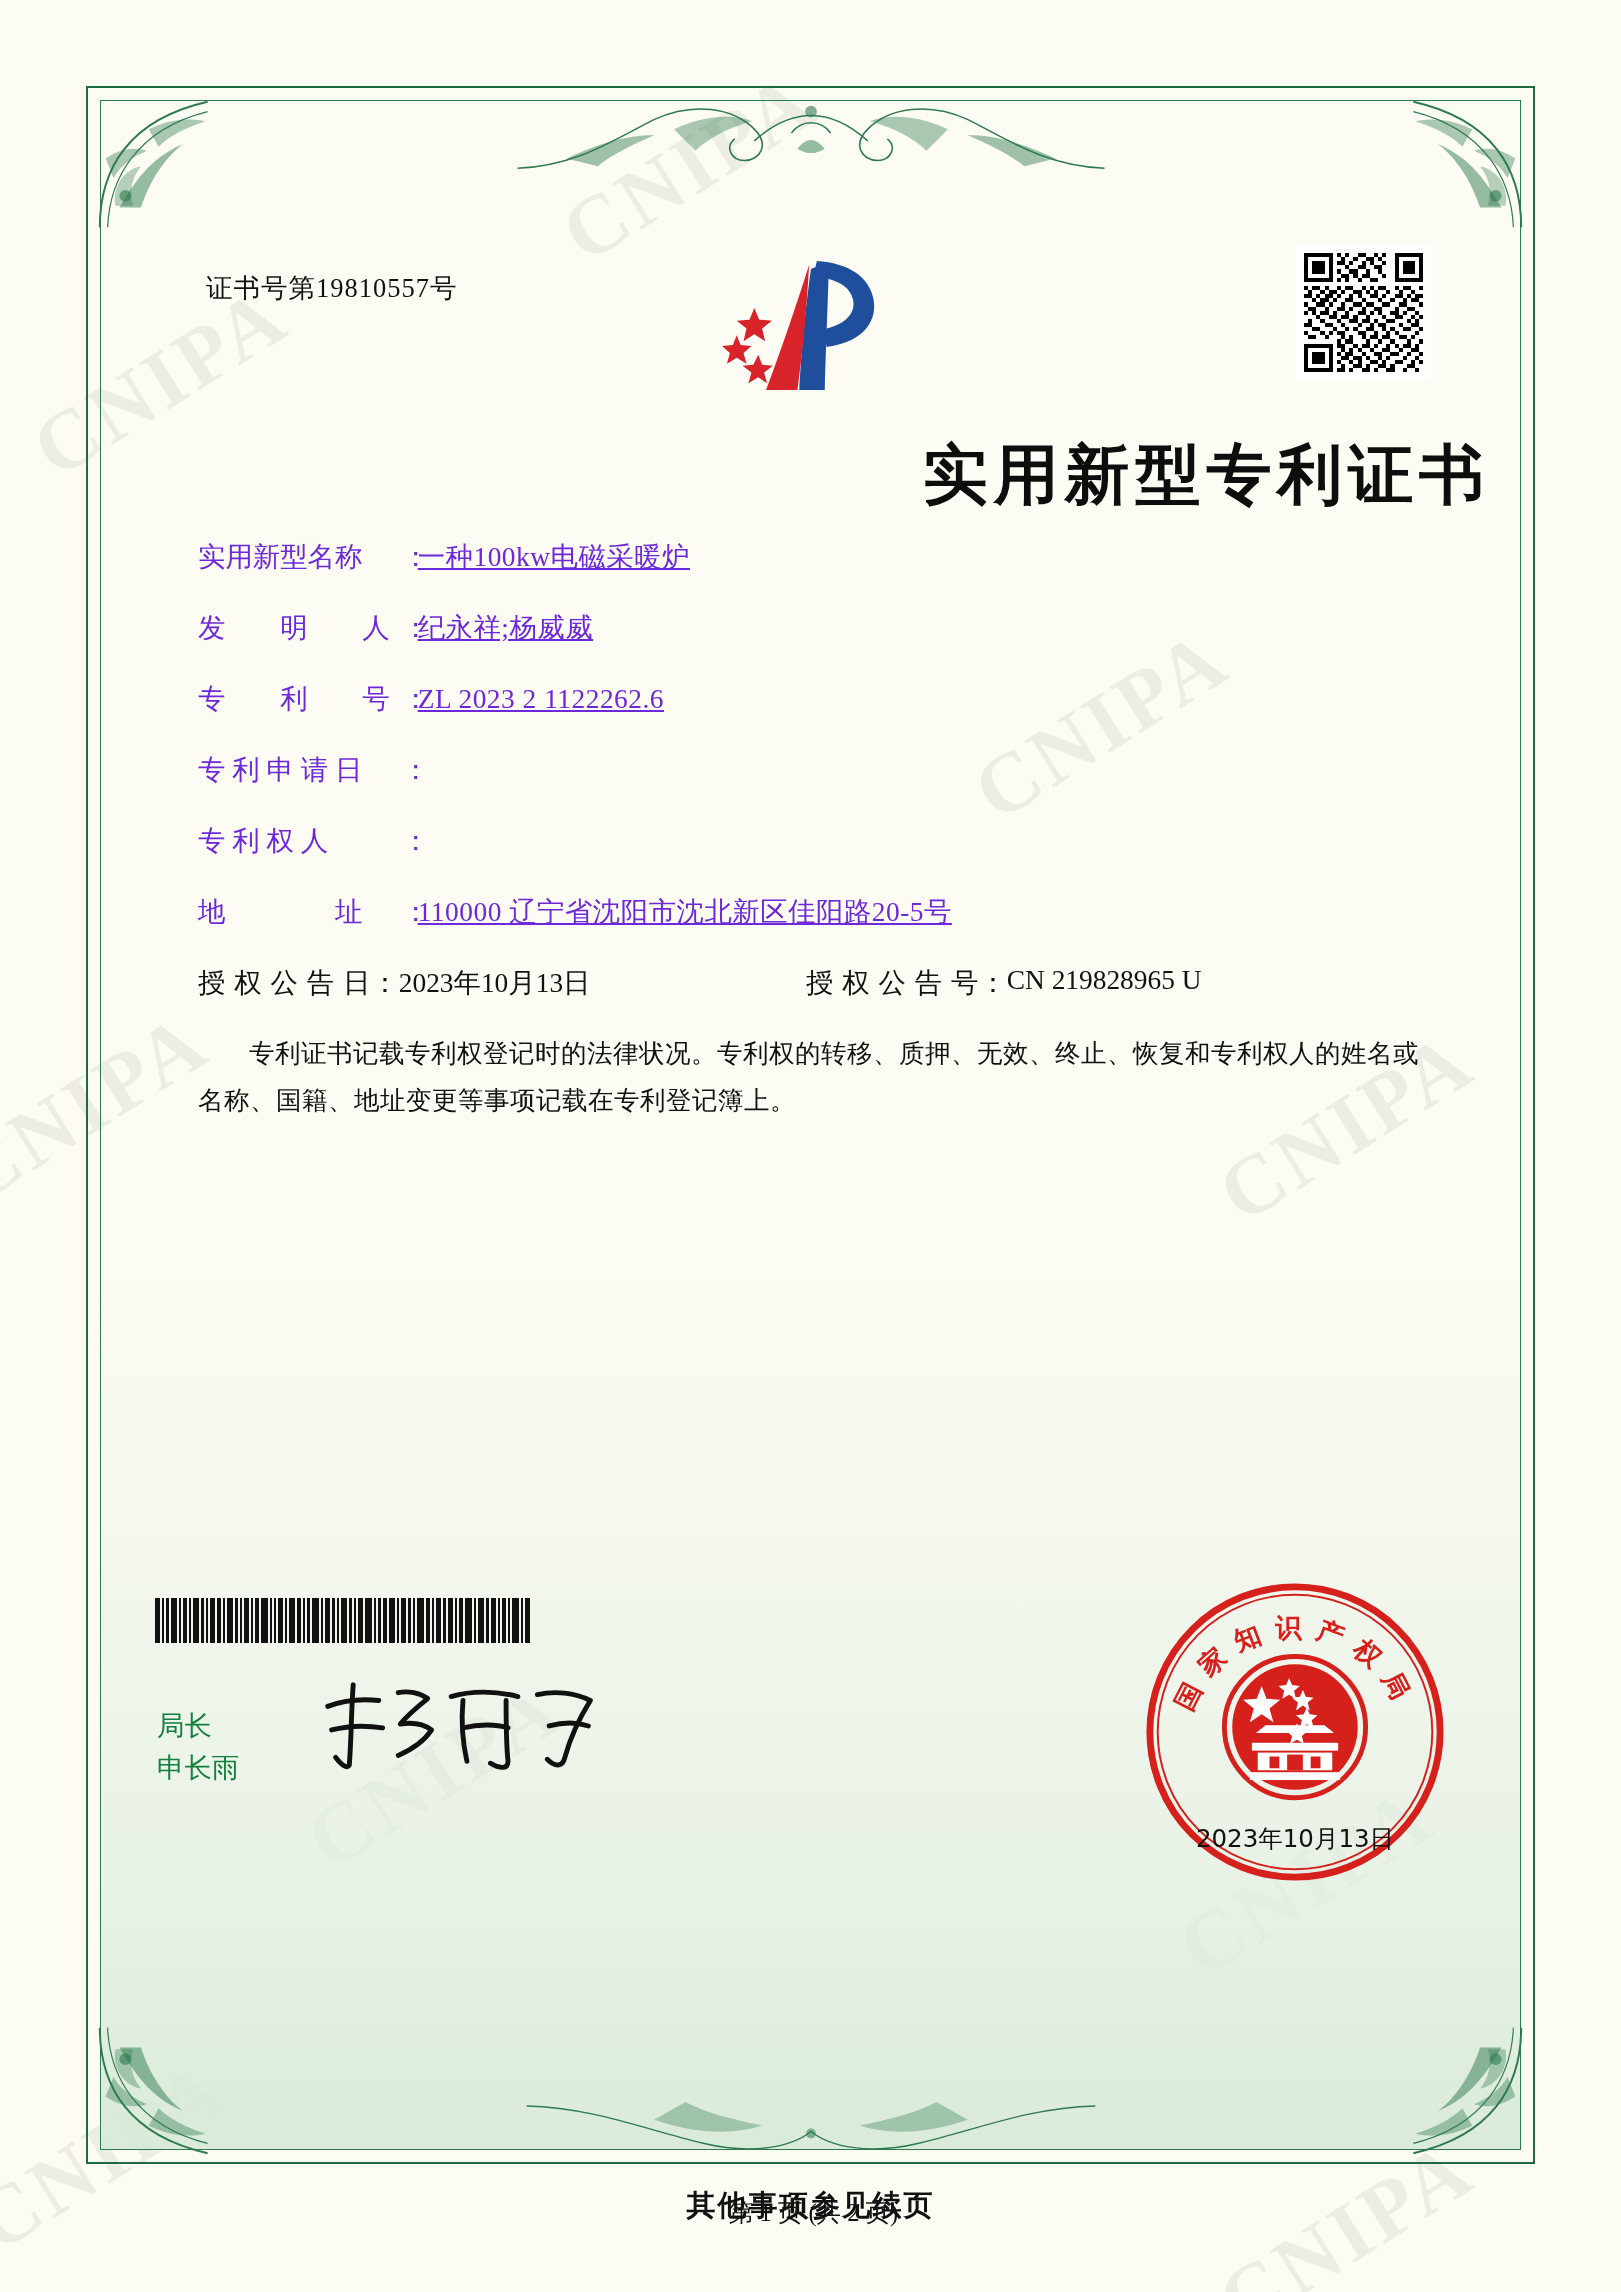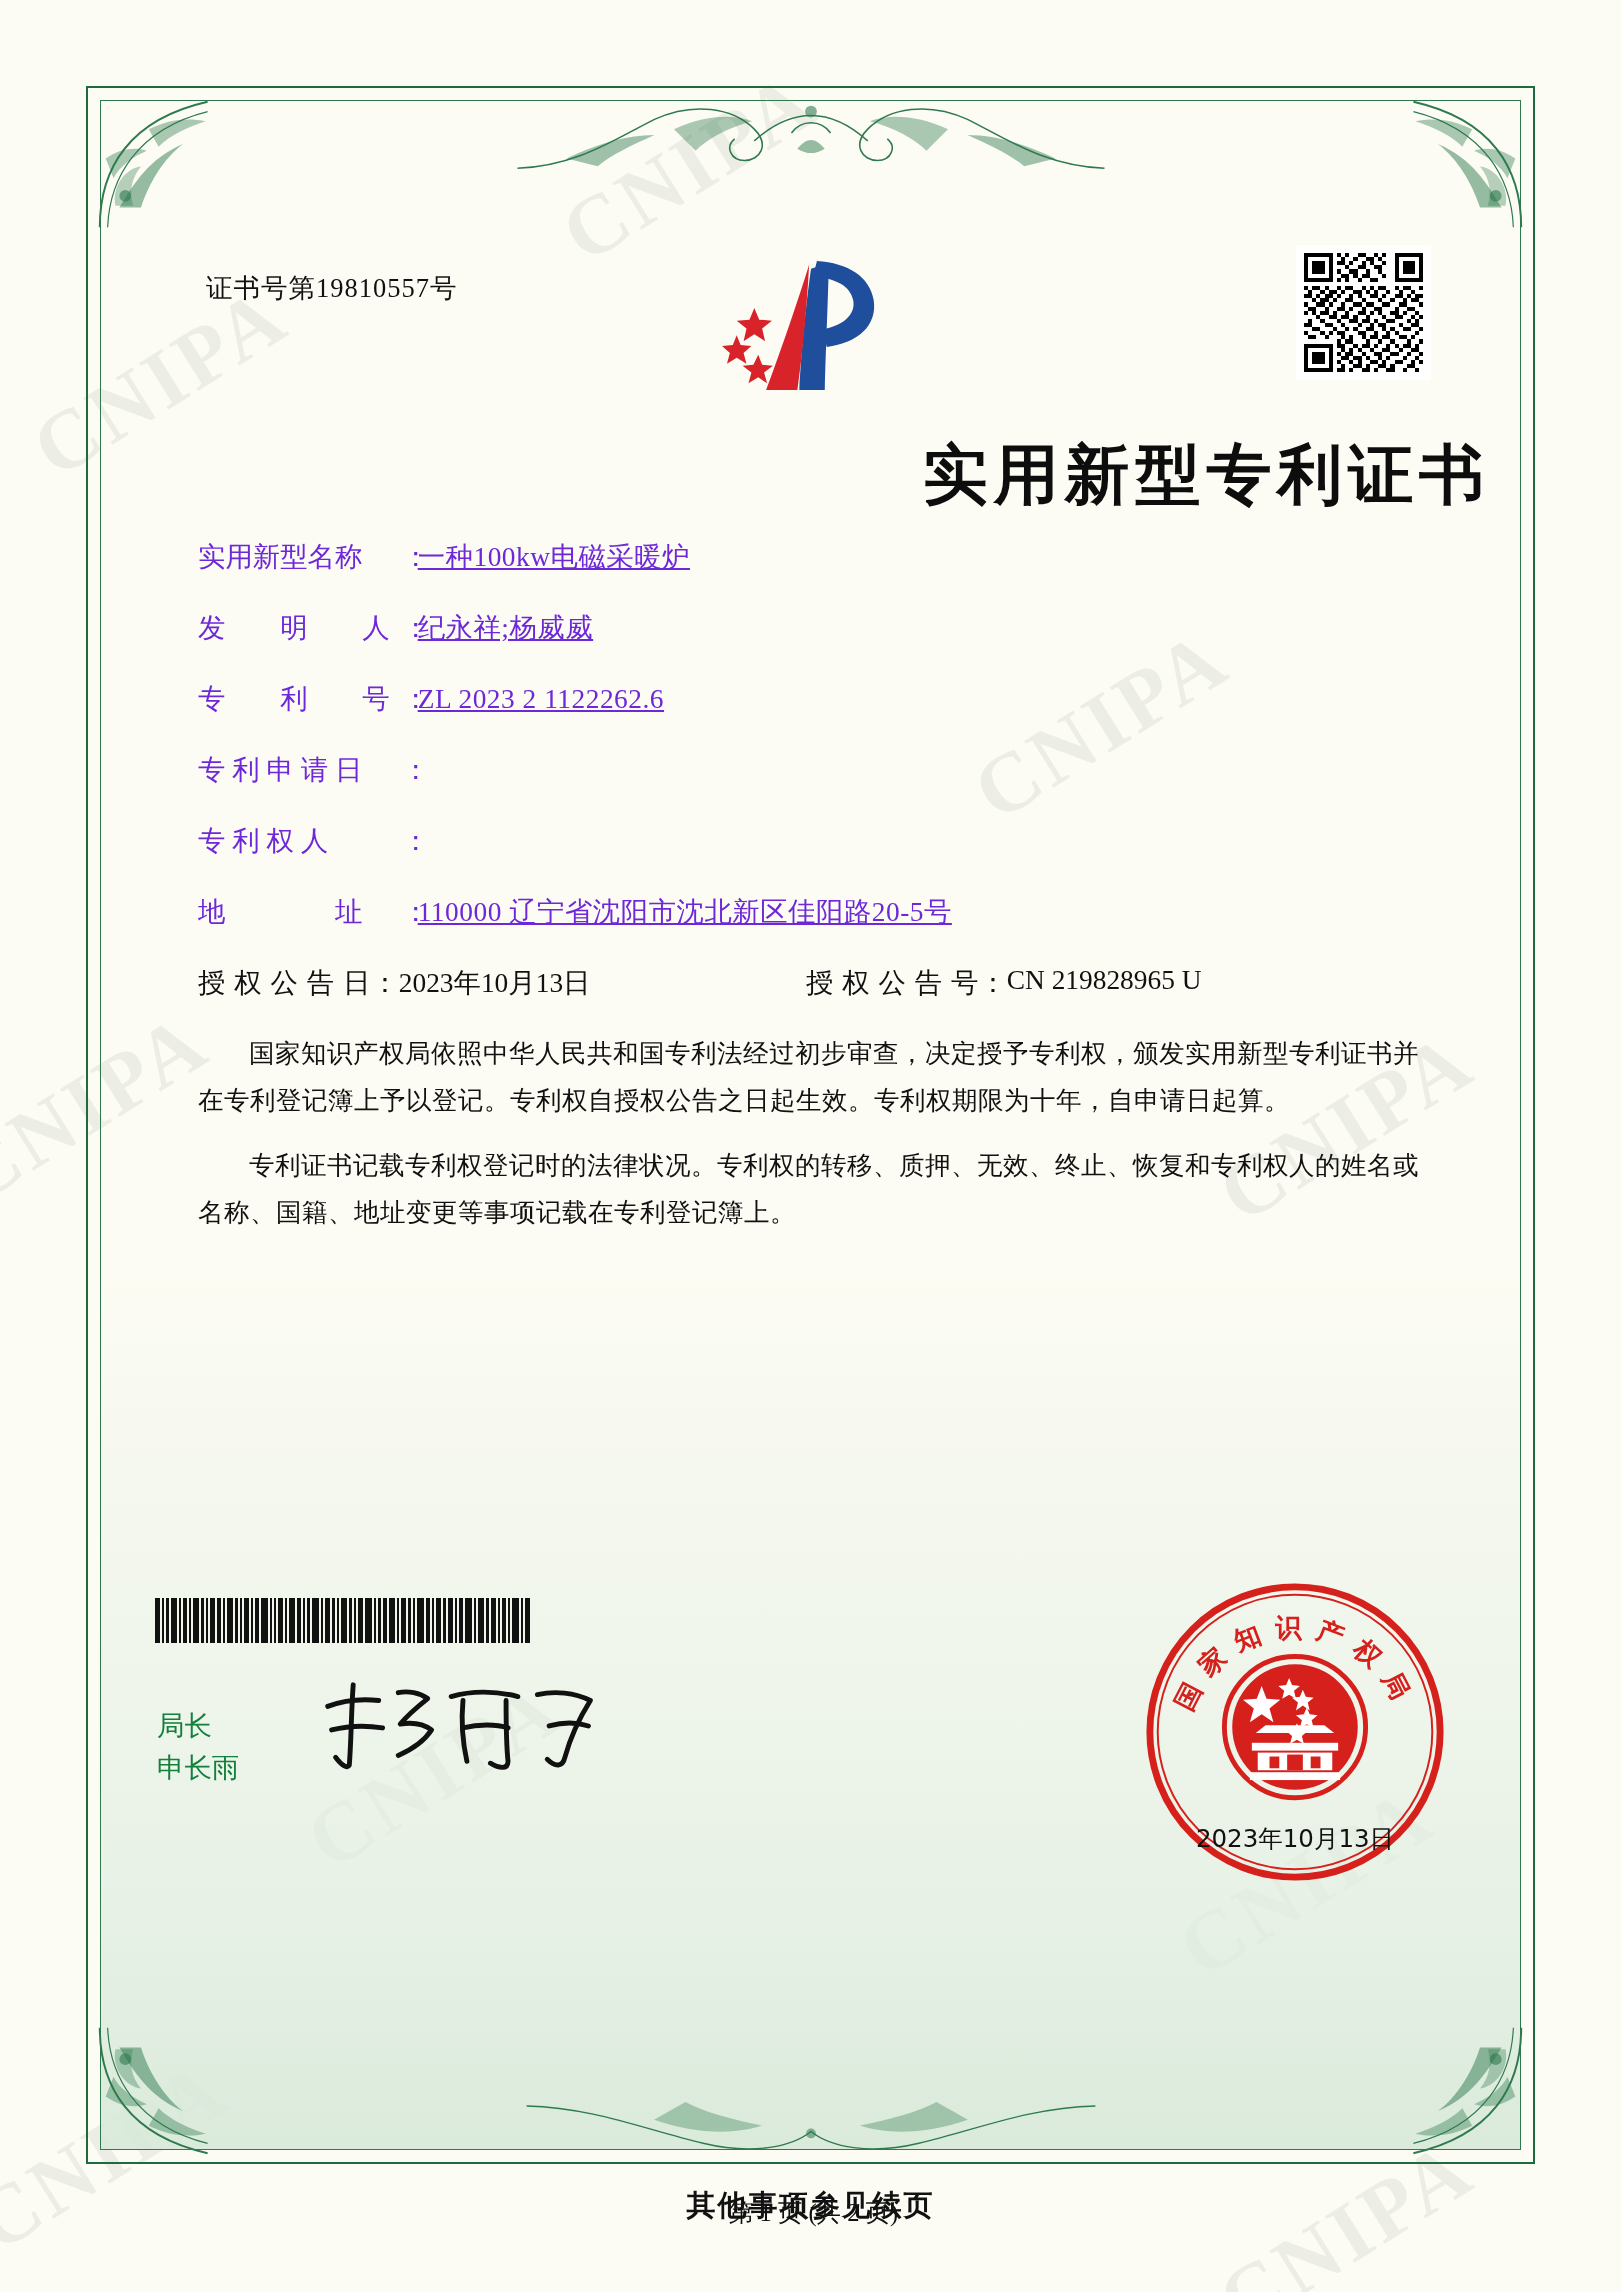"国家知识产权局依照中华人民共和国专利法经过初步审查，决定授予专利权，颁发实用新型" div.para { html: <div>国家知识产权局依照中华人民共和国专利法经过初步审查，决定授予专利权，颁发实用新型专利证书并在专利登记簿上予以登记。专利权自授权公告之日起生效。专利权期限为十年，自申请日起算。</div> -> none }
